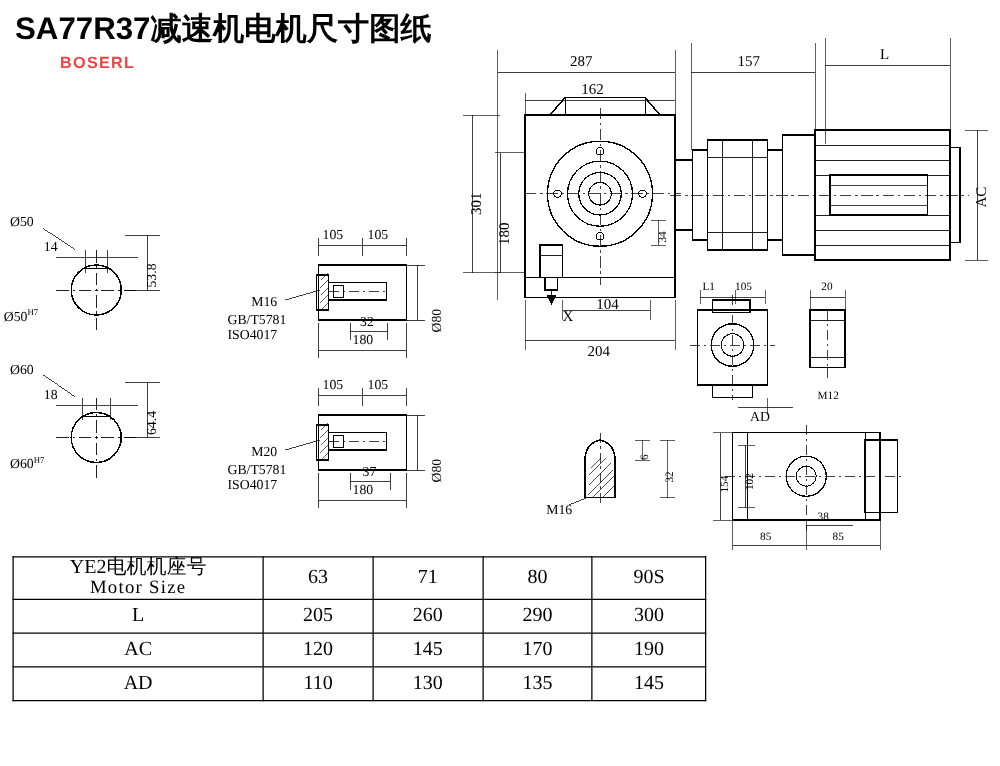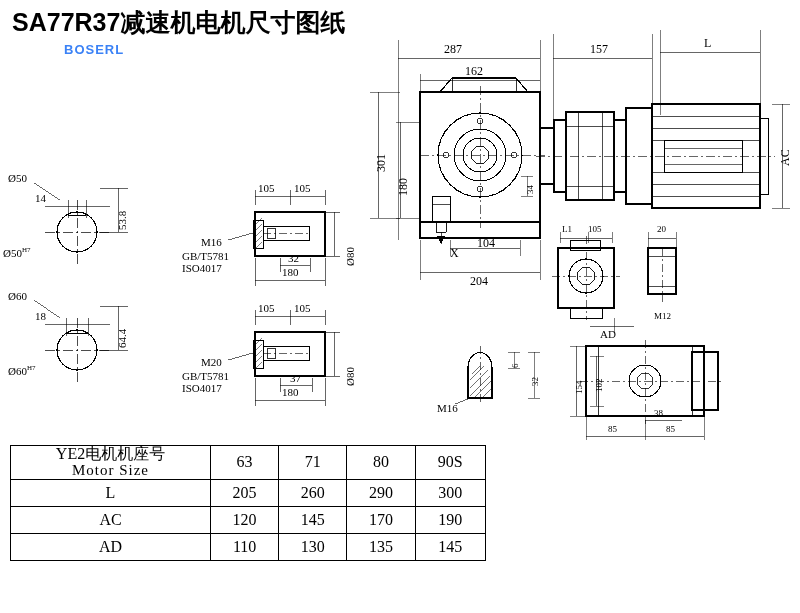"BOSERL" .logo { color: #3b82f6 -> #ef4444; margin-left: 16px -> none }
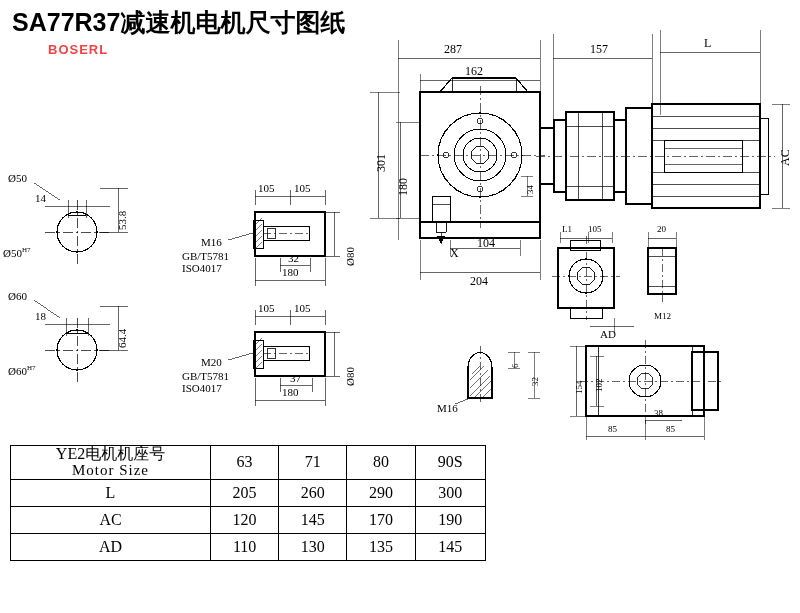"287" div.lbl { left: 444px -> 456px }
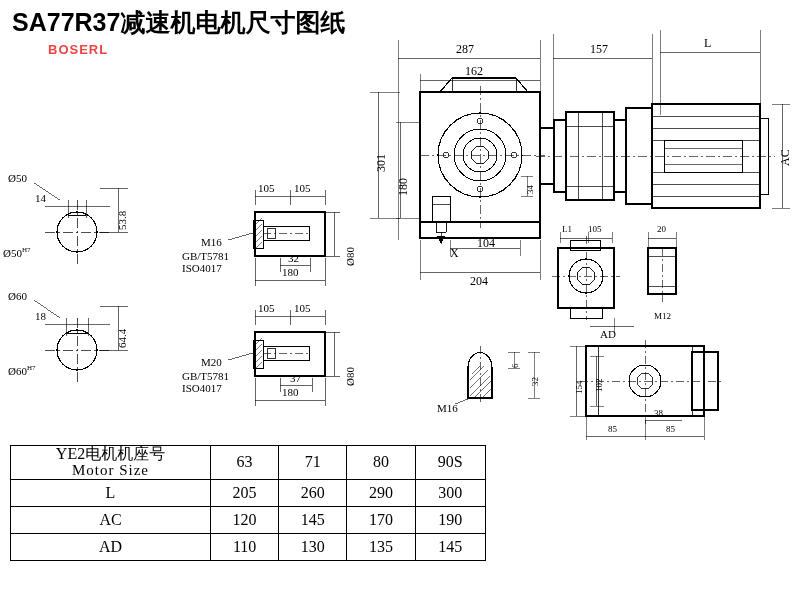"YE2电机机座号" .spec-table { width: 476px -> 555px }
